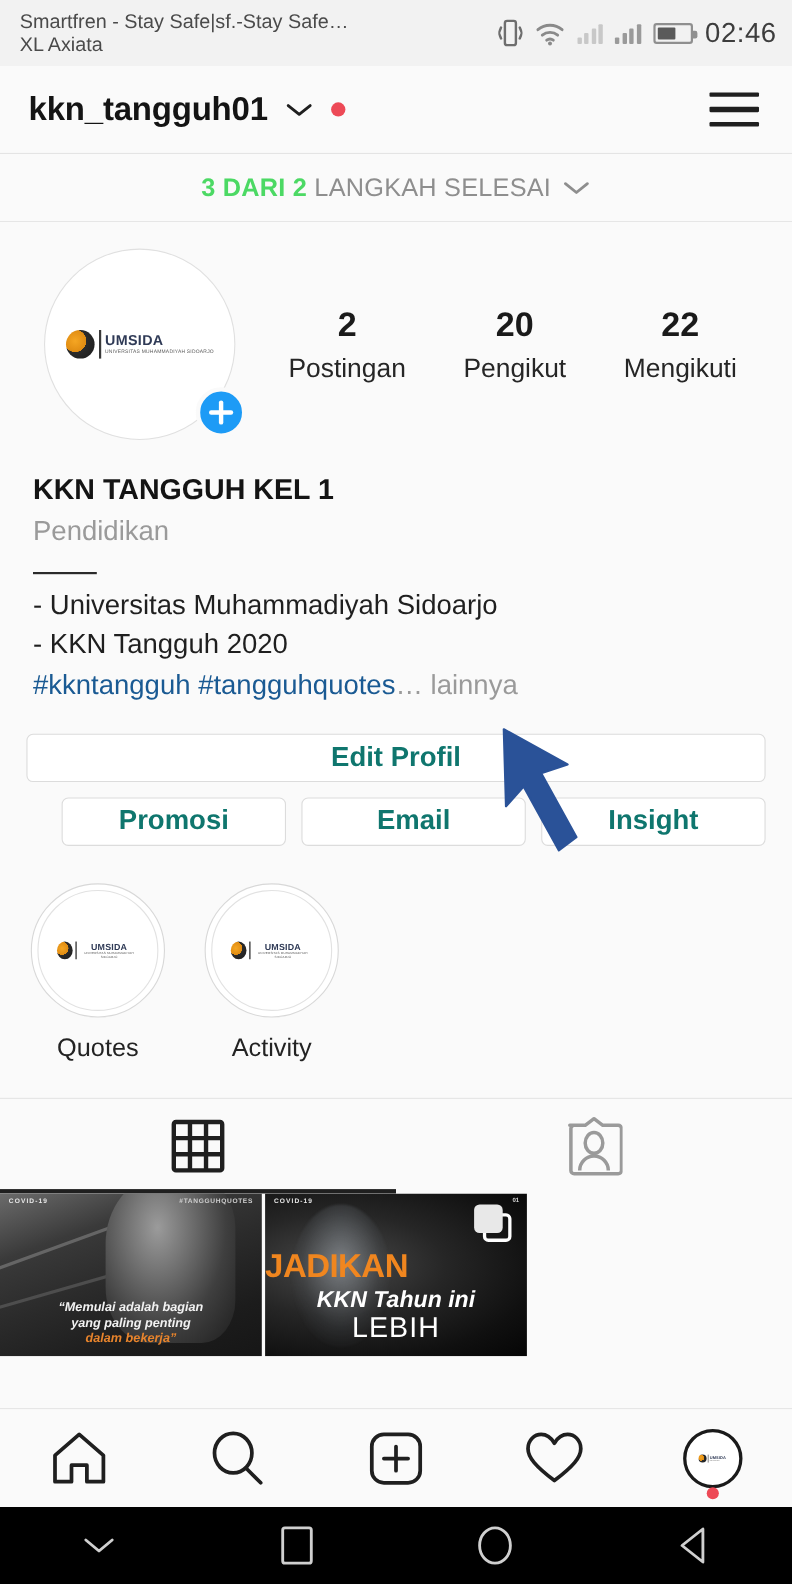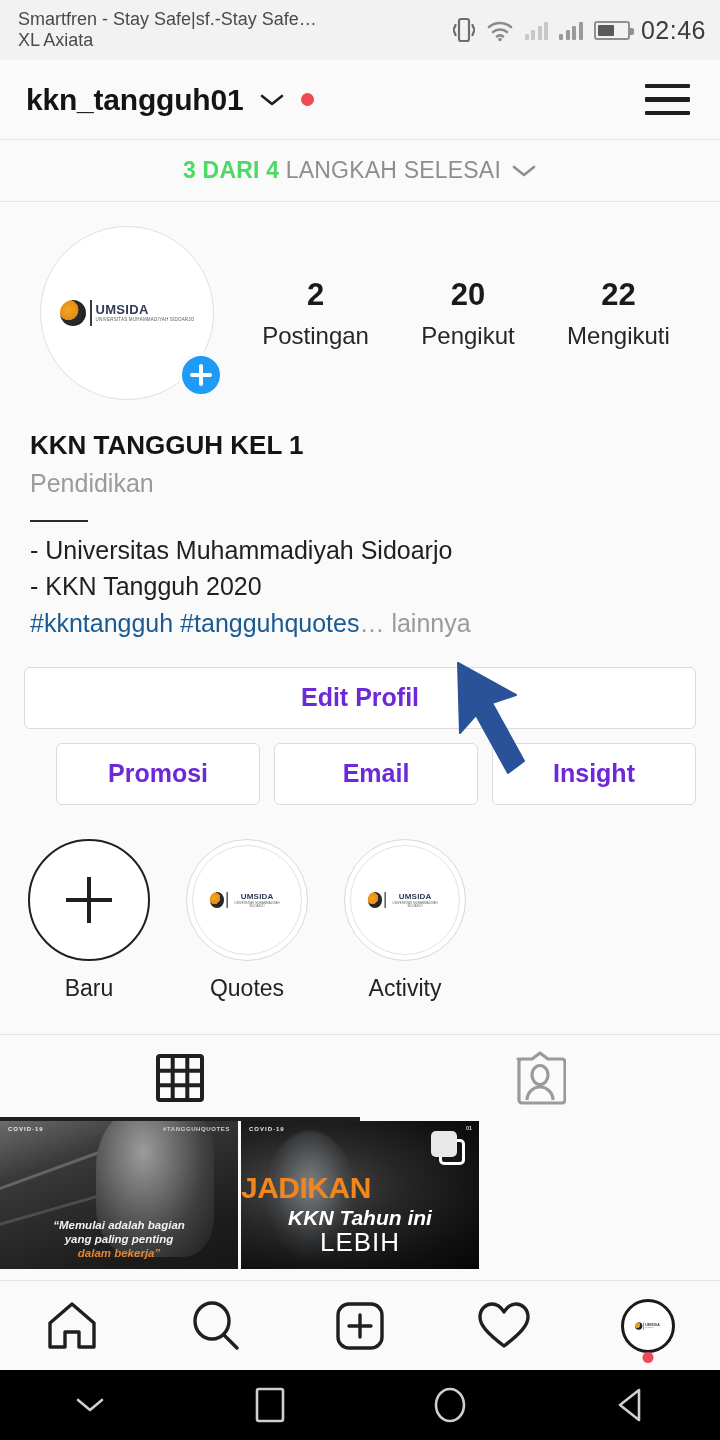"3 DARI 4" b { text: 4 -> 2 }
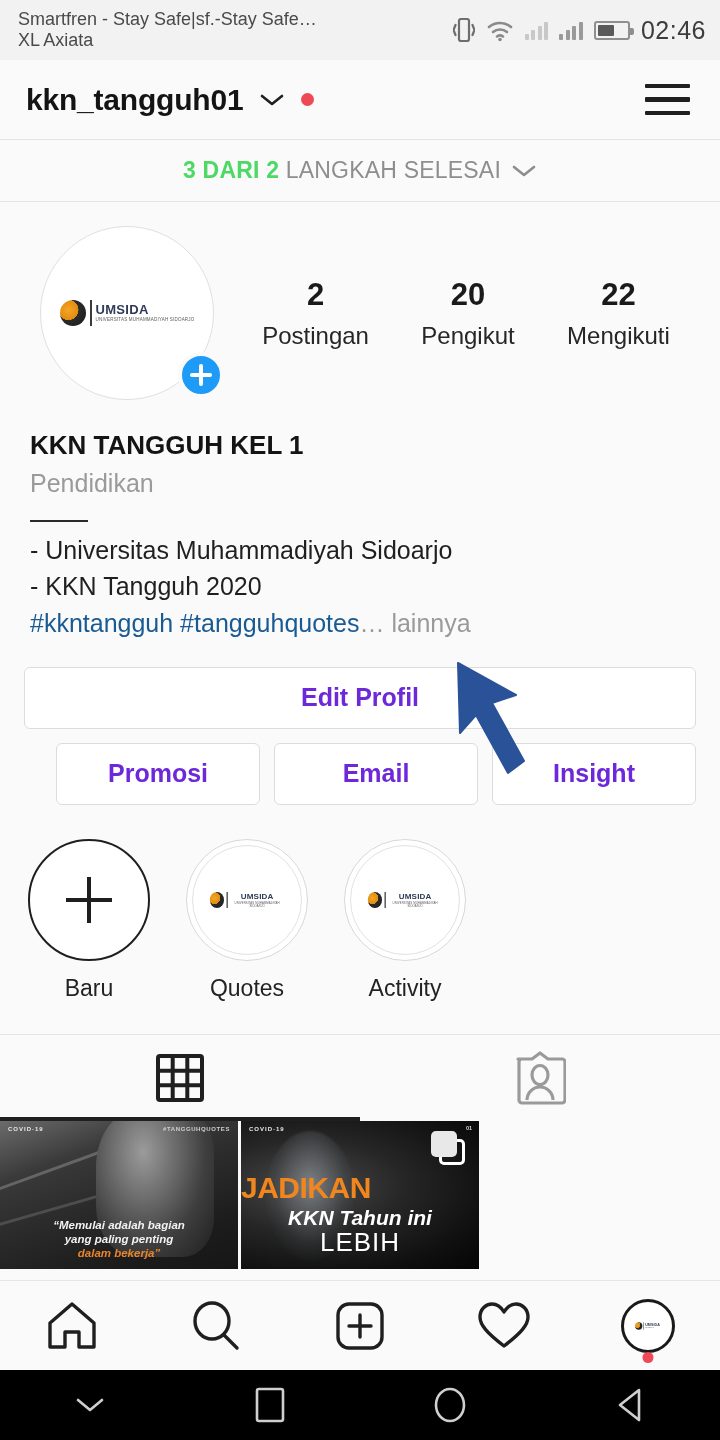"Edit Profil" .btn { color: #6d28d9 -> #0f766e; height: 62px -> 44px }
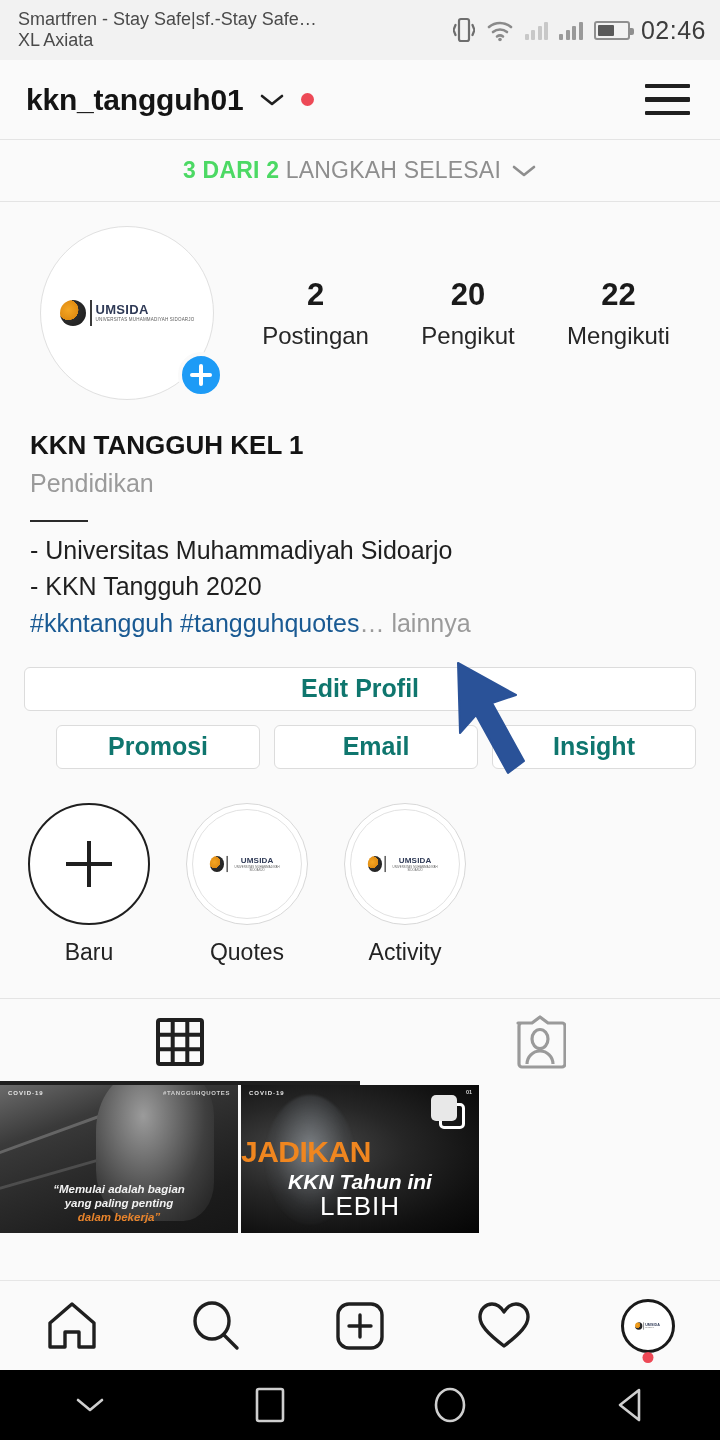"Baru" div.hl { html: <div> <div> <span></span> </div> <div>Baru</div> </div> -> none }
